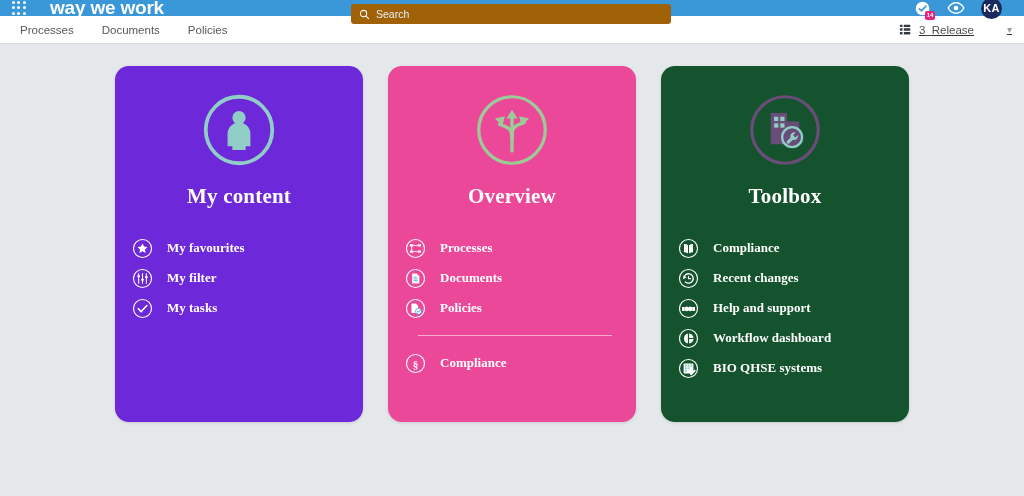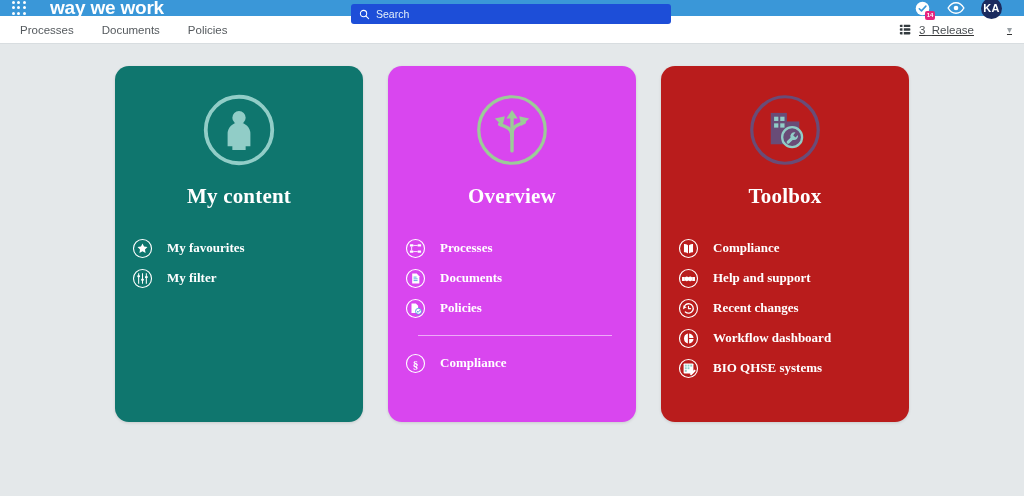"Search" .search-wrap { background: #1d4ed8 -> #a16207 }
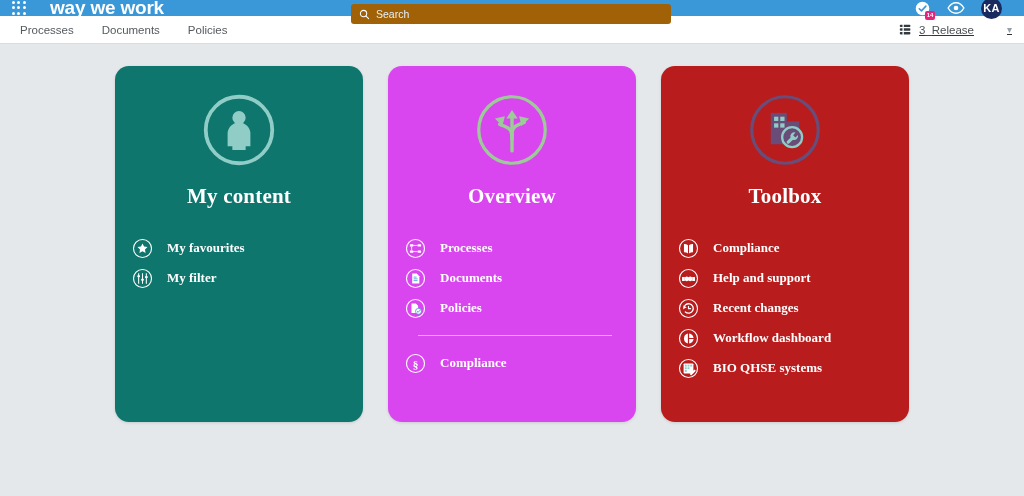"My content" .card-mycontent { background: #0f766e -> #6d28d9 }
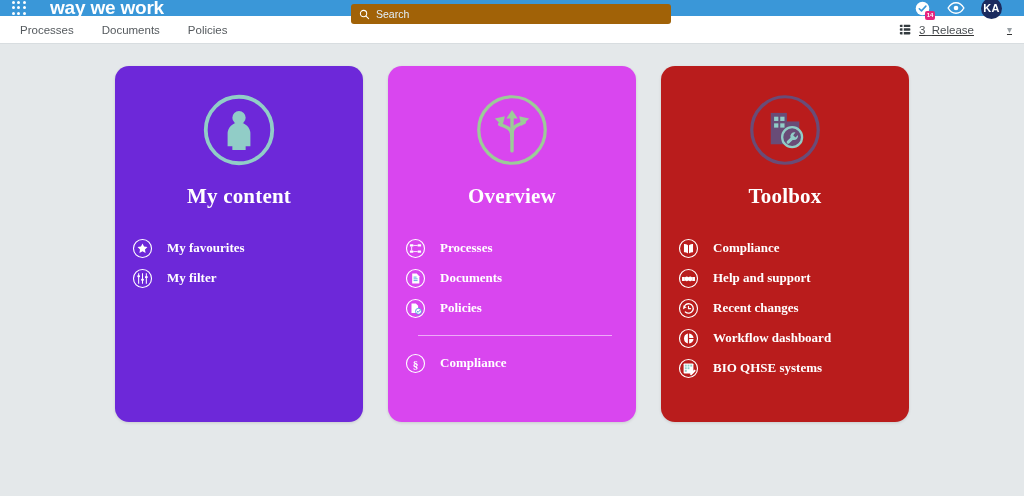"Overview" .card-overview { background: #d946ef -> #ec4899 }
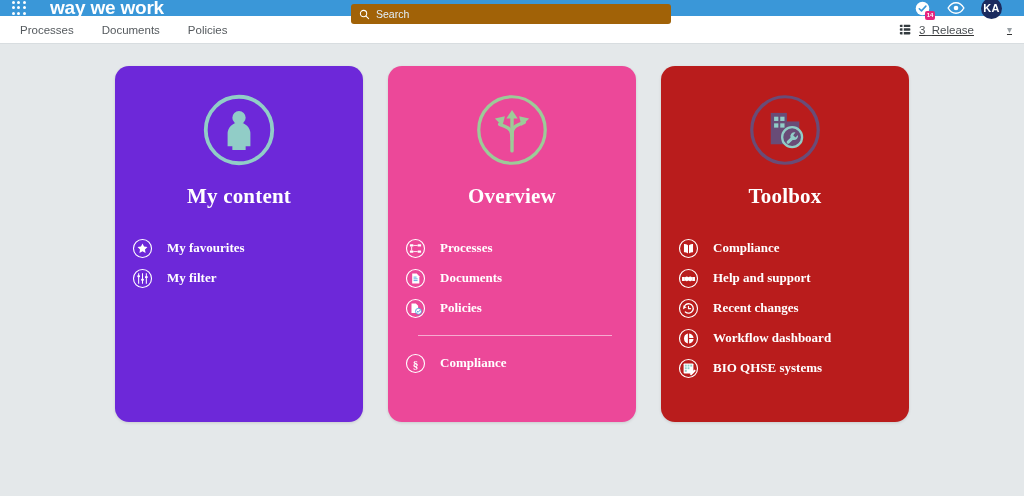"Toolbox" .card-toolbox { background: #b91c1c -> #14532d }
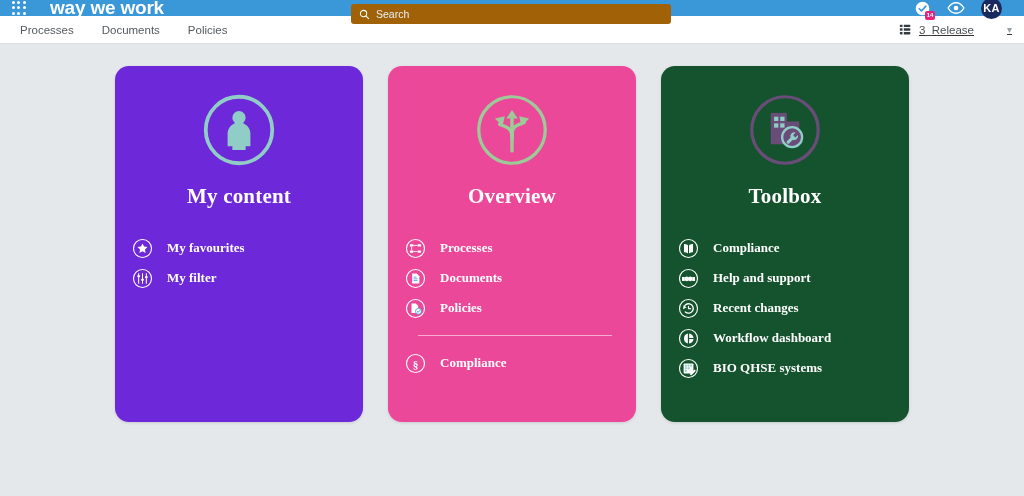"My tasks" div.list-item { html: none -> <div> <span> <svg> <circle></circle> <path></path> </svg> </span> <span>My tasks</span> </div> }
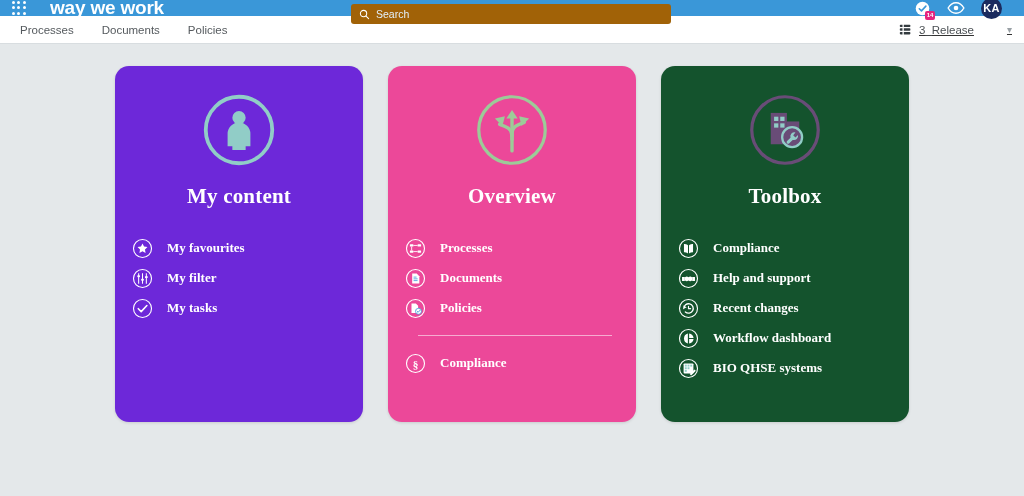"Help and support" div.list-item { order: before "Recent changes" -> after "Recent changes" }
